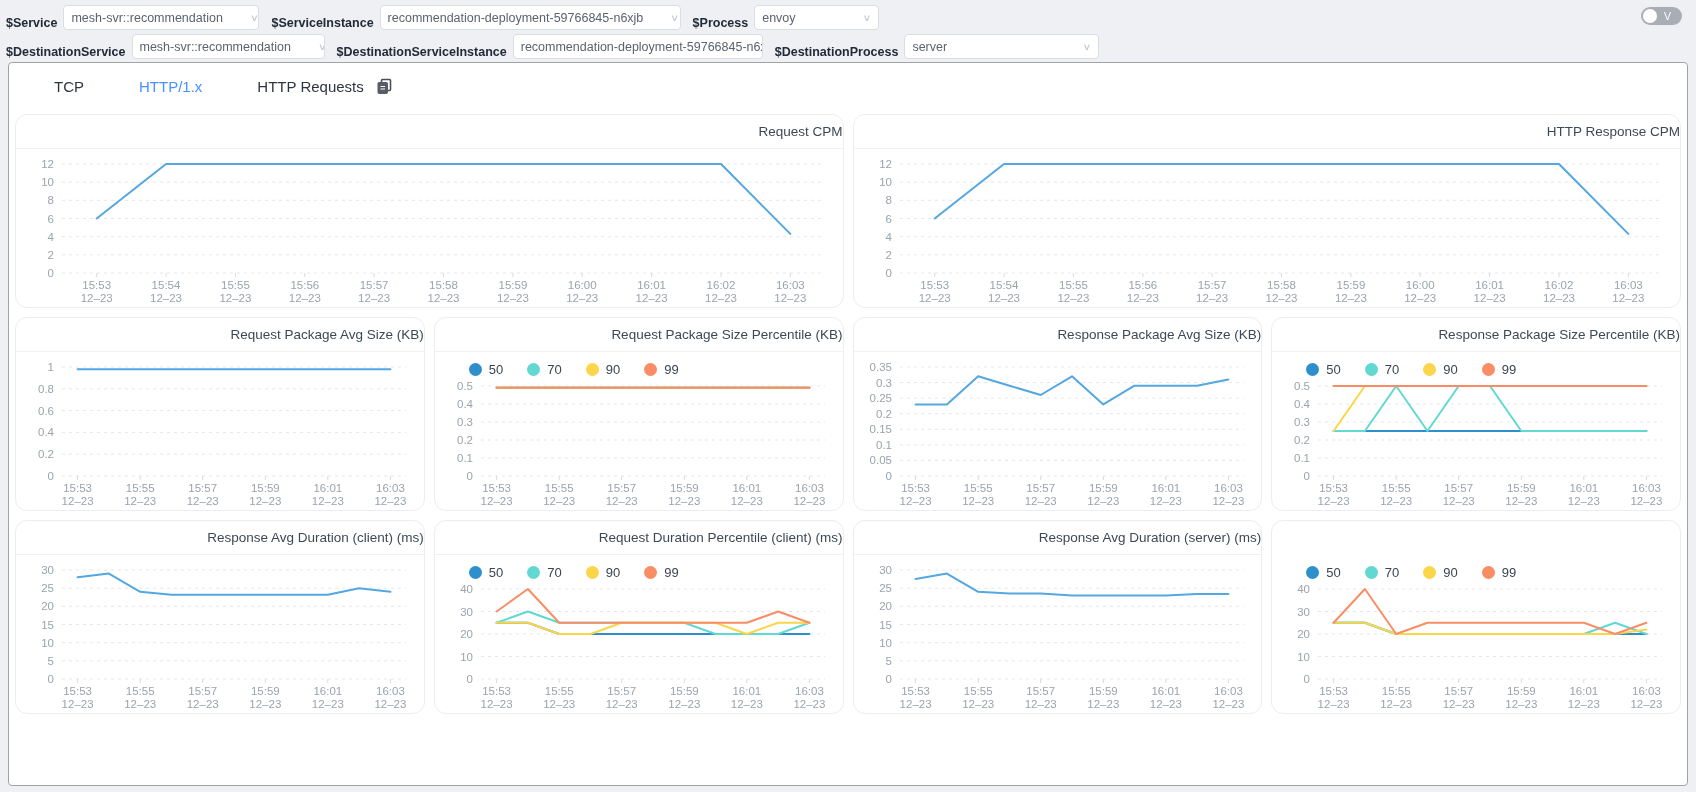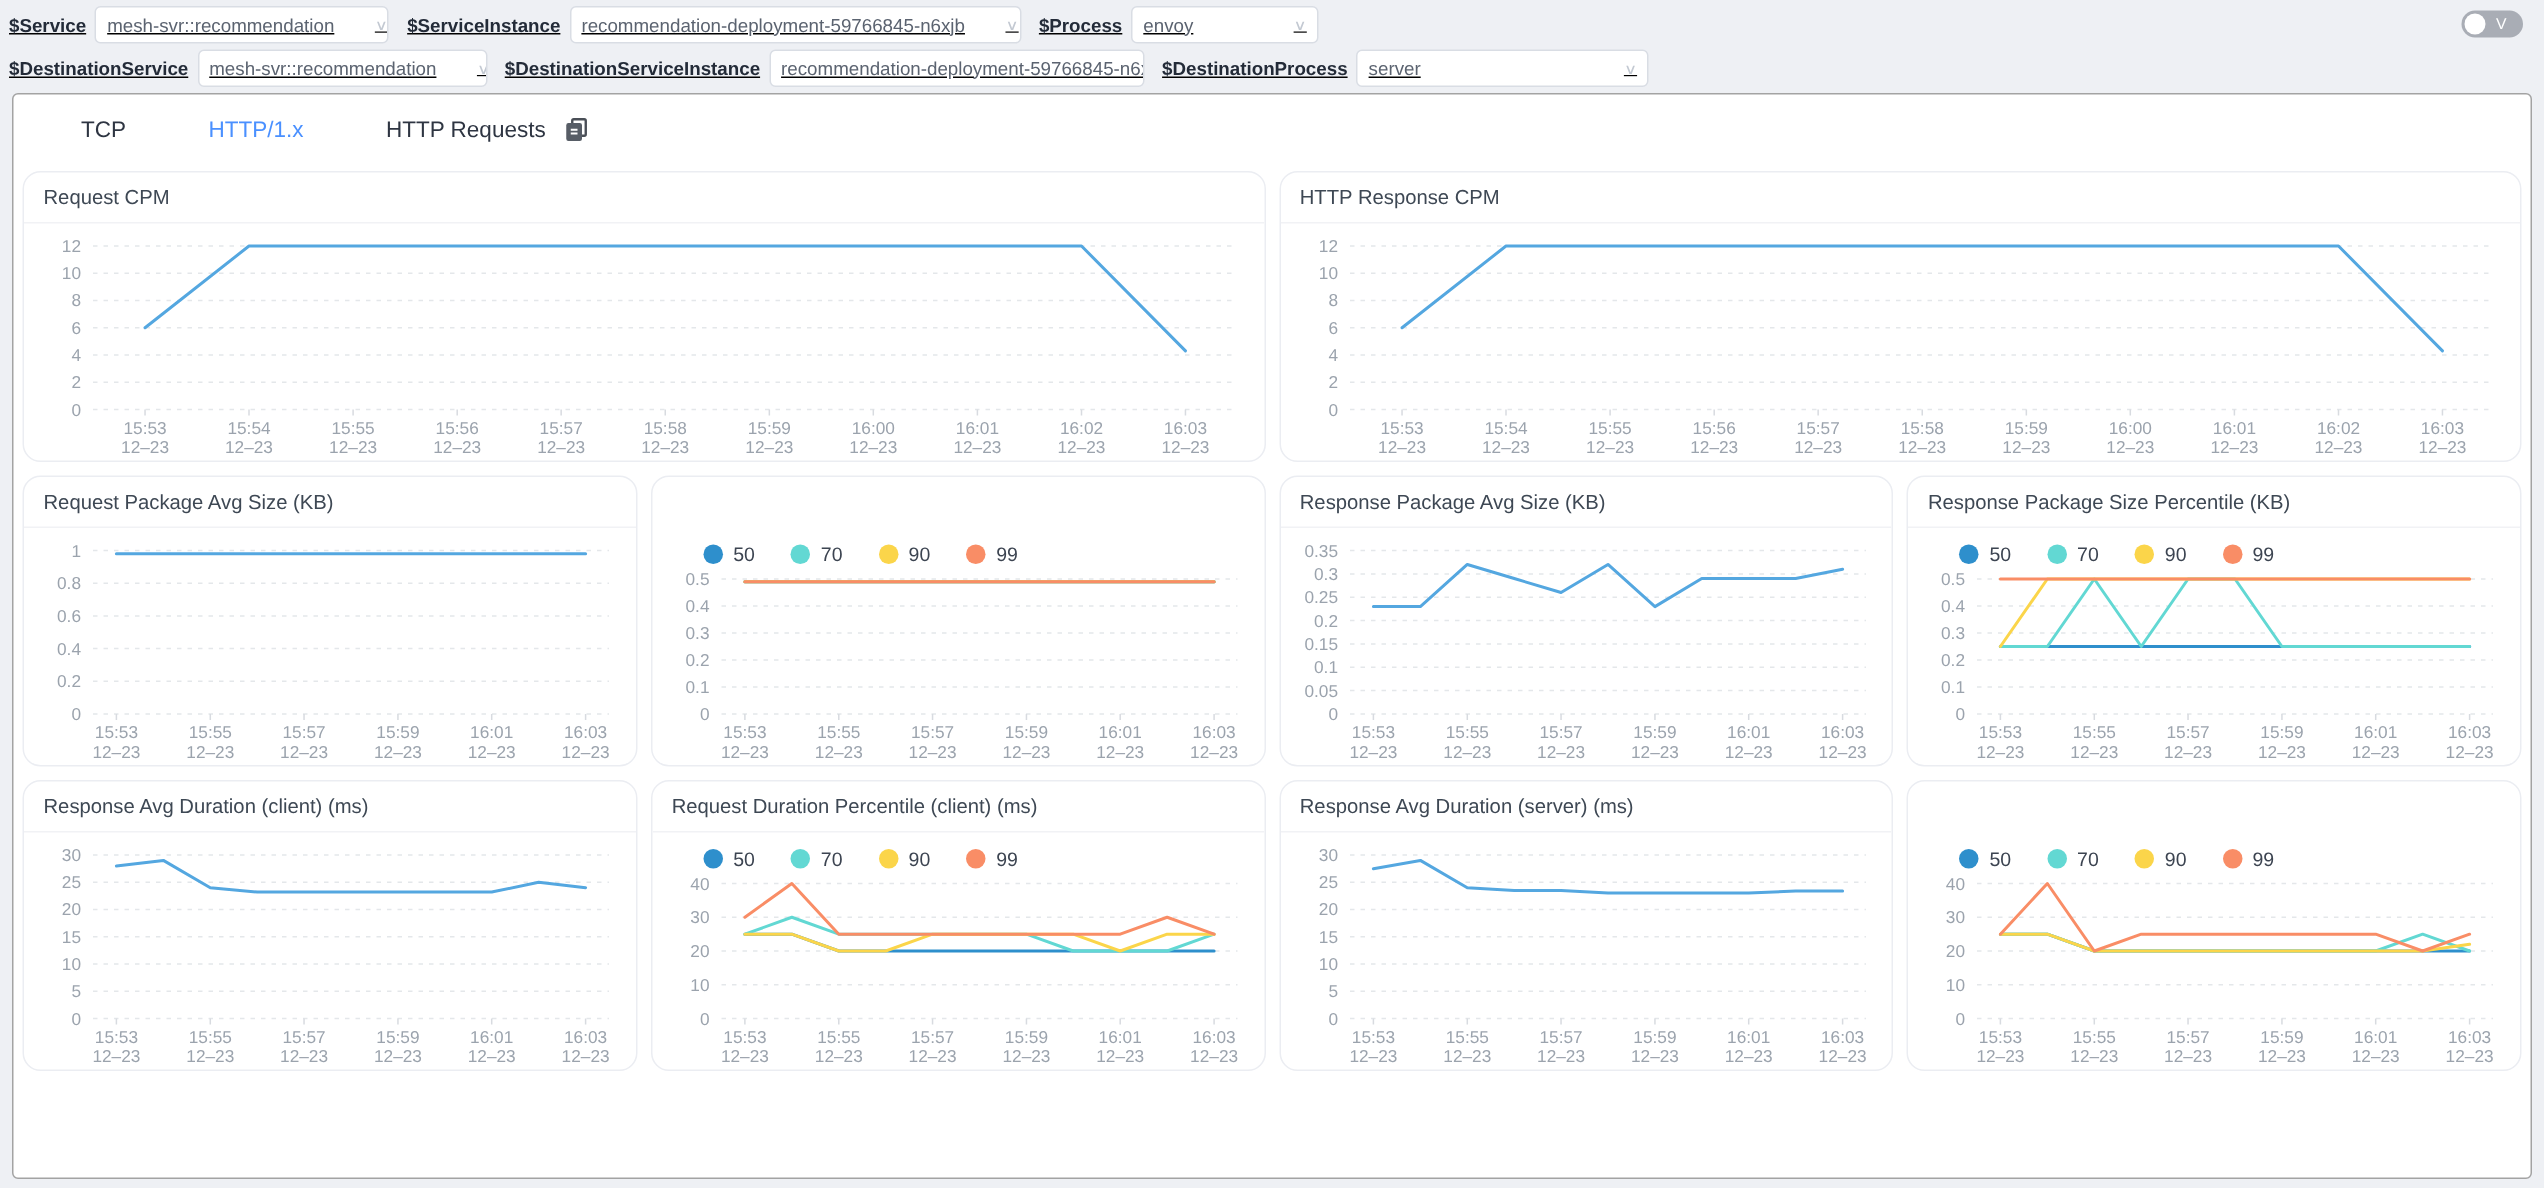"$Service" .tb-row { align-items: center -> flex-end; text-decoration: underline -> none }
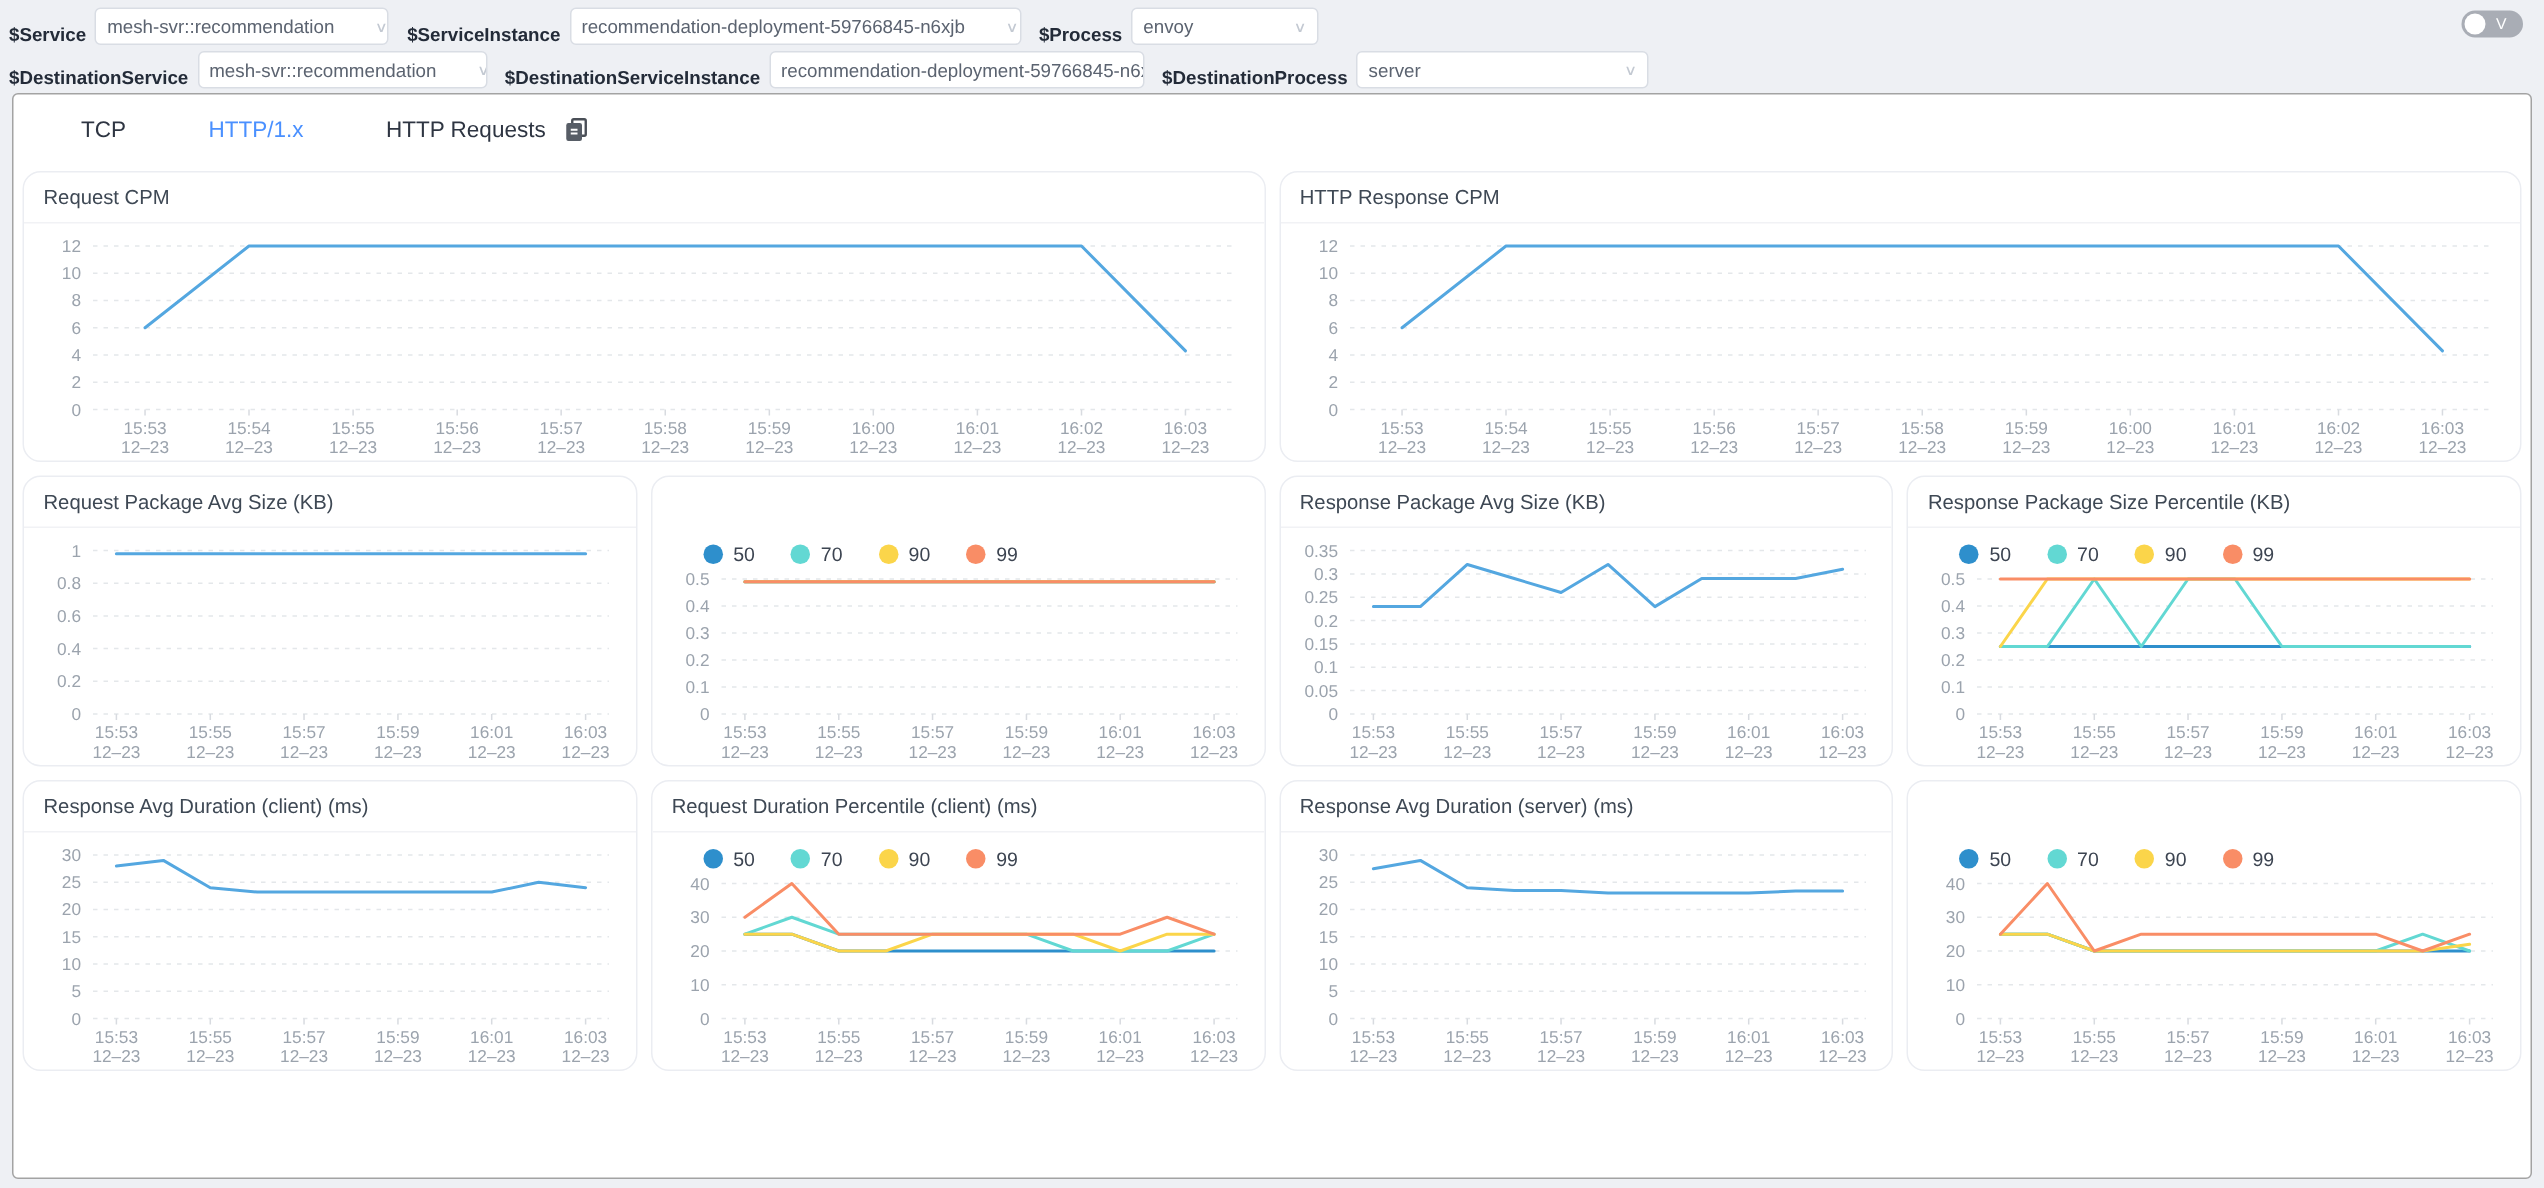"Request CPM" .card { text-align: none -> right }
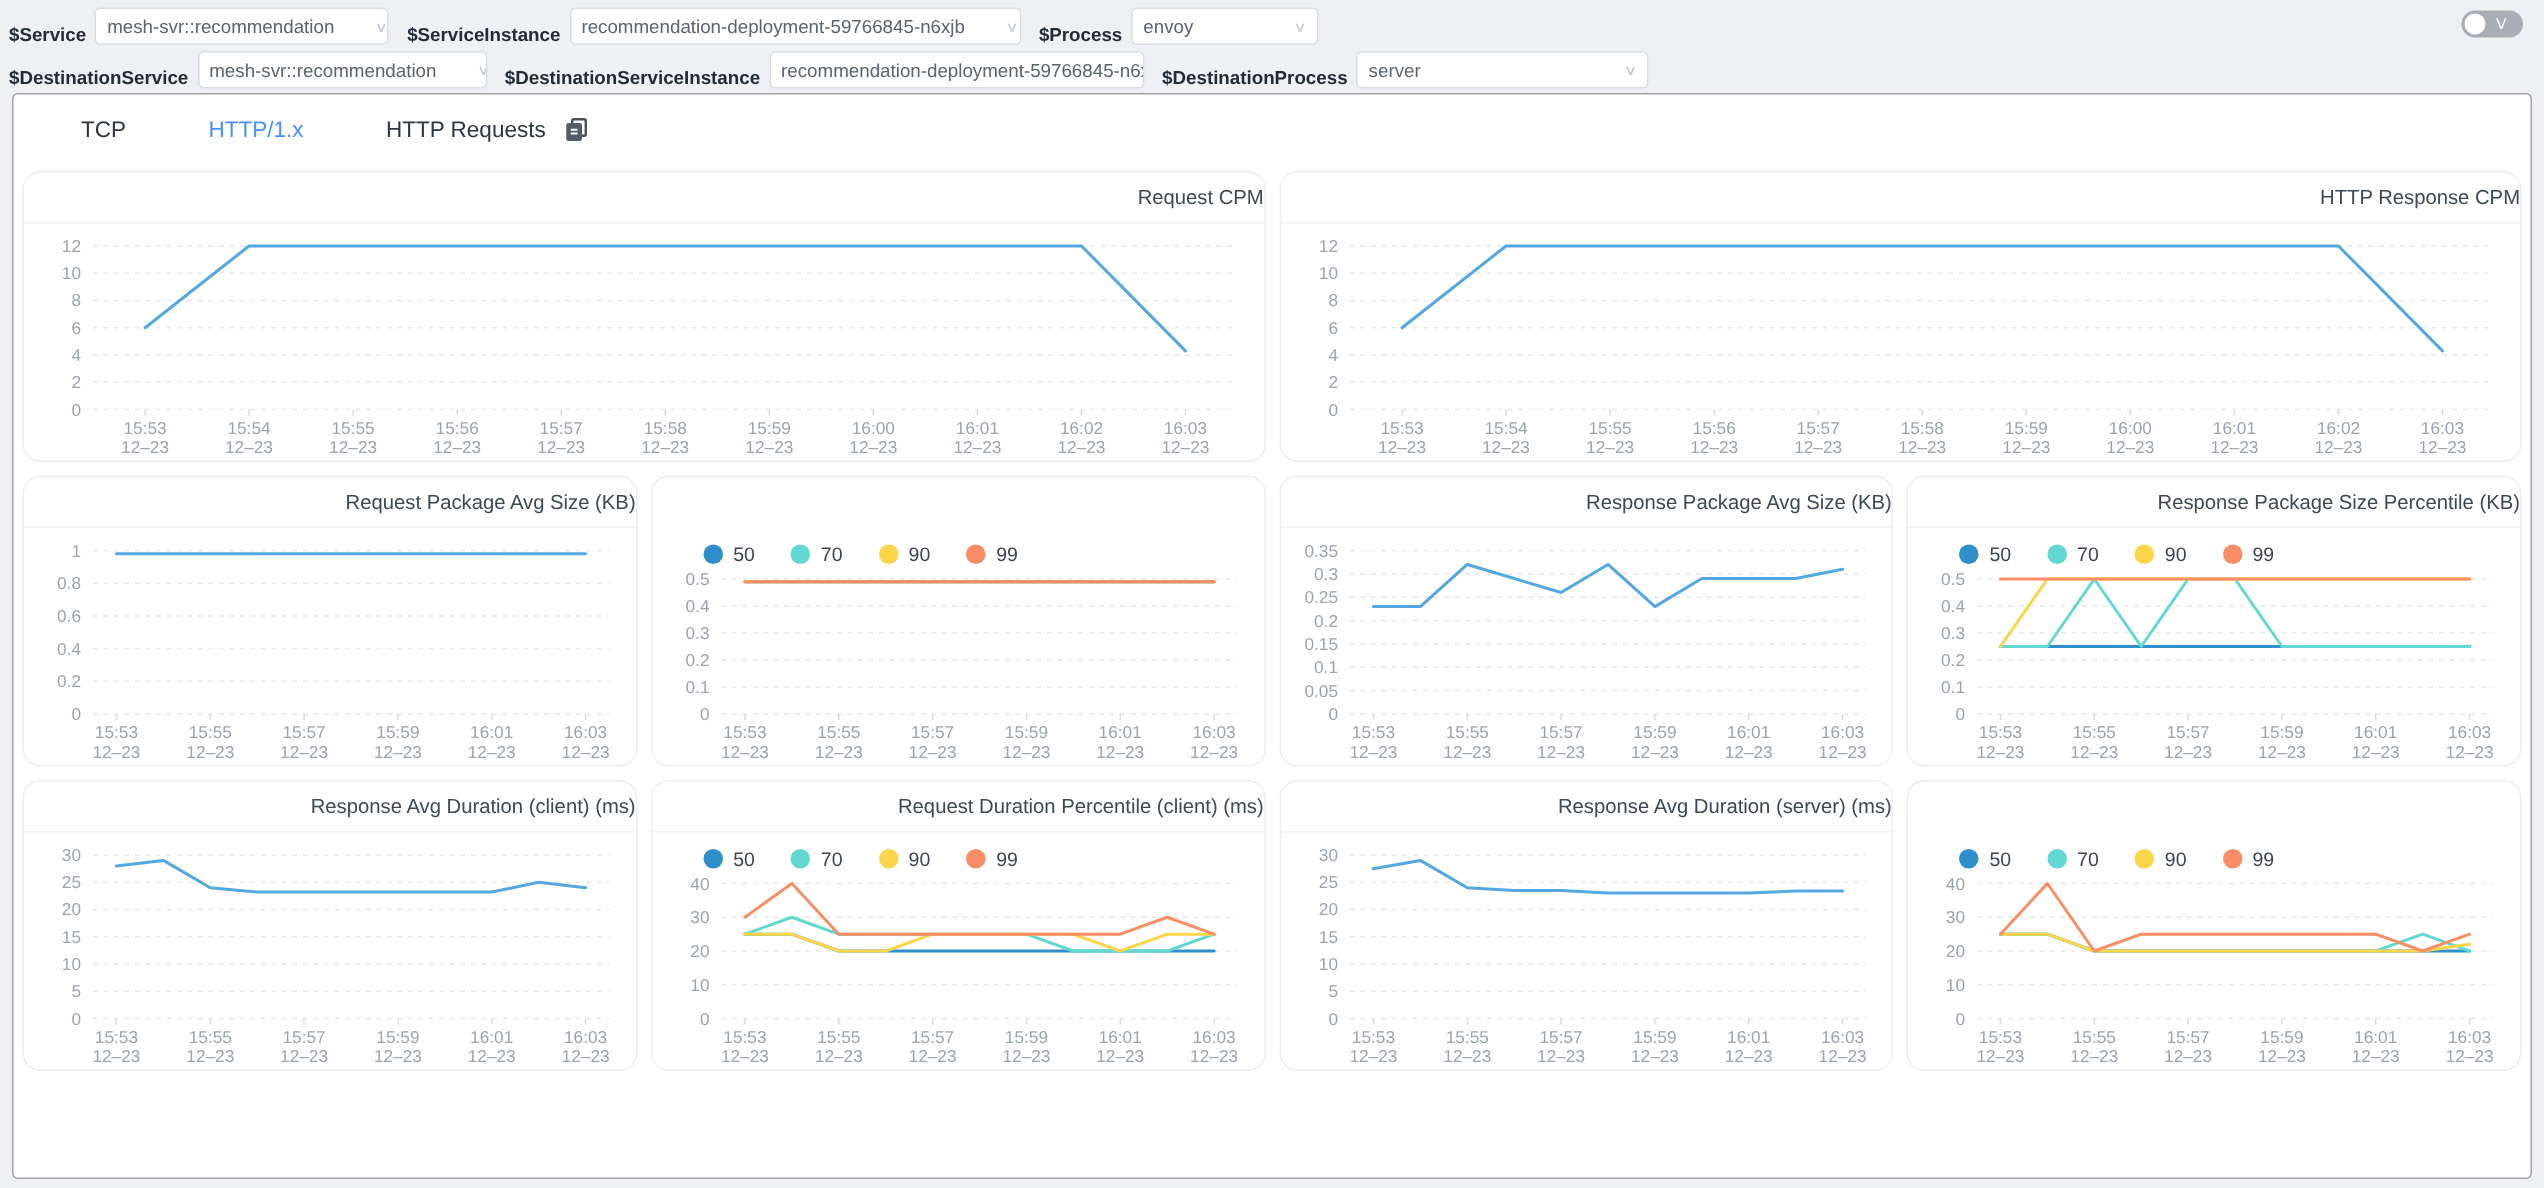"Request Package Size Percentile (KB)" div.card-title { html: none -> <div>Request Package Size Percentile (KB)</div> }
